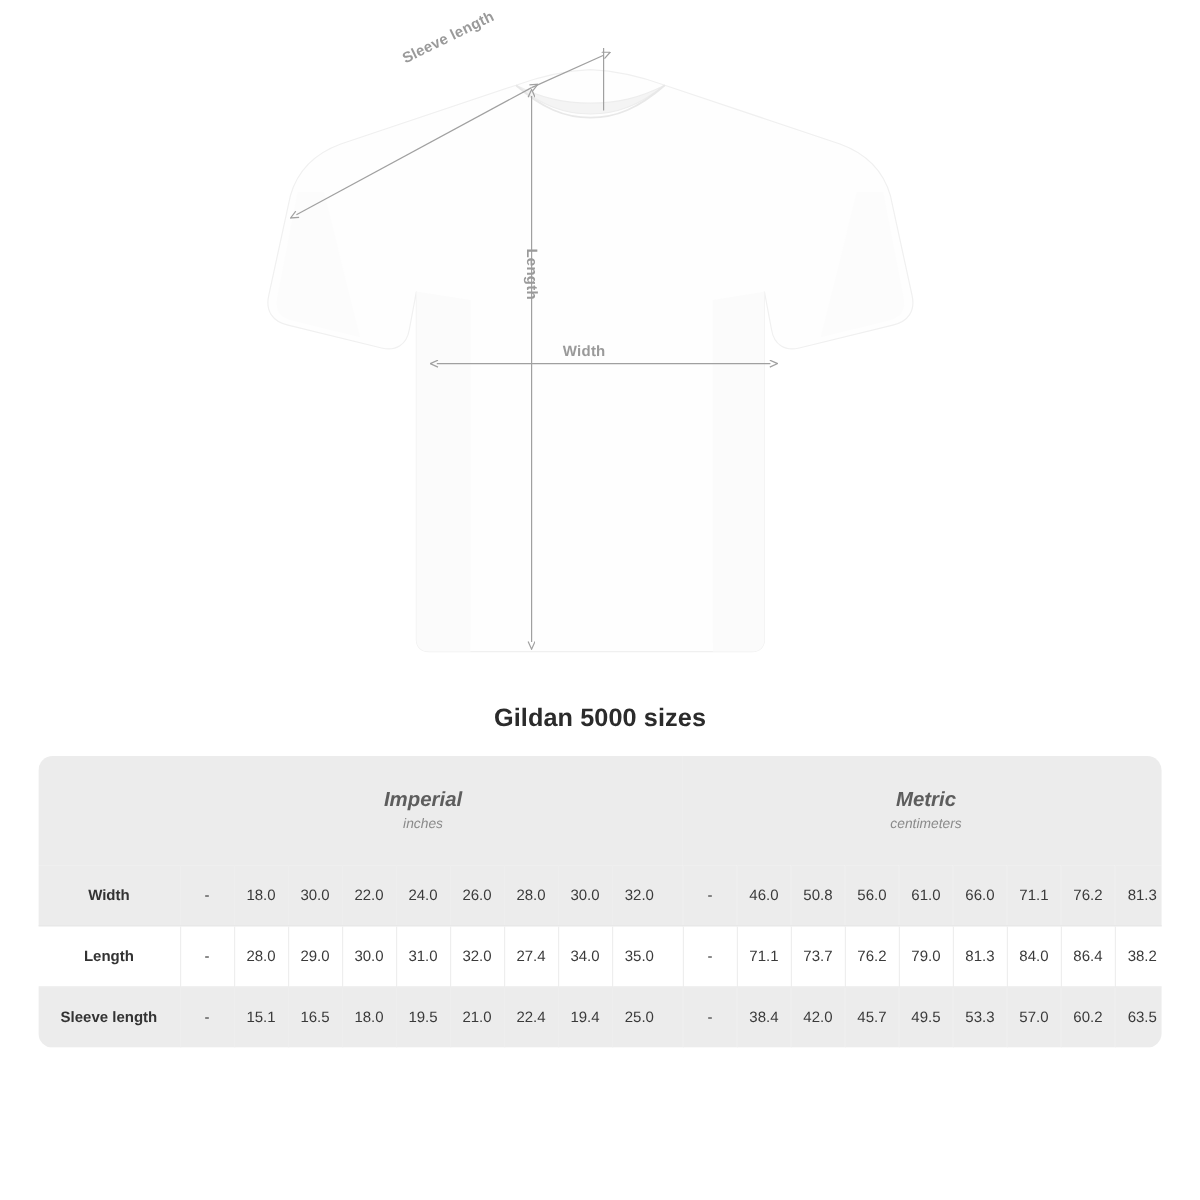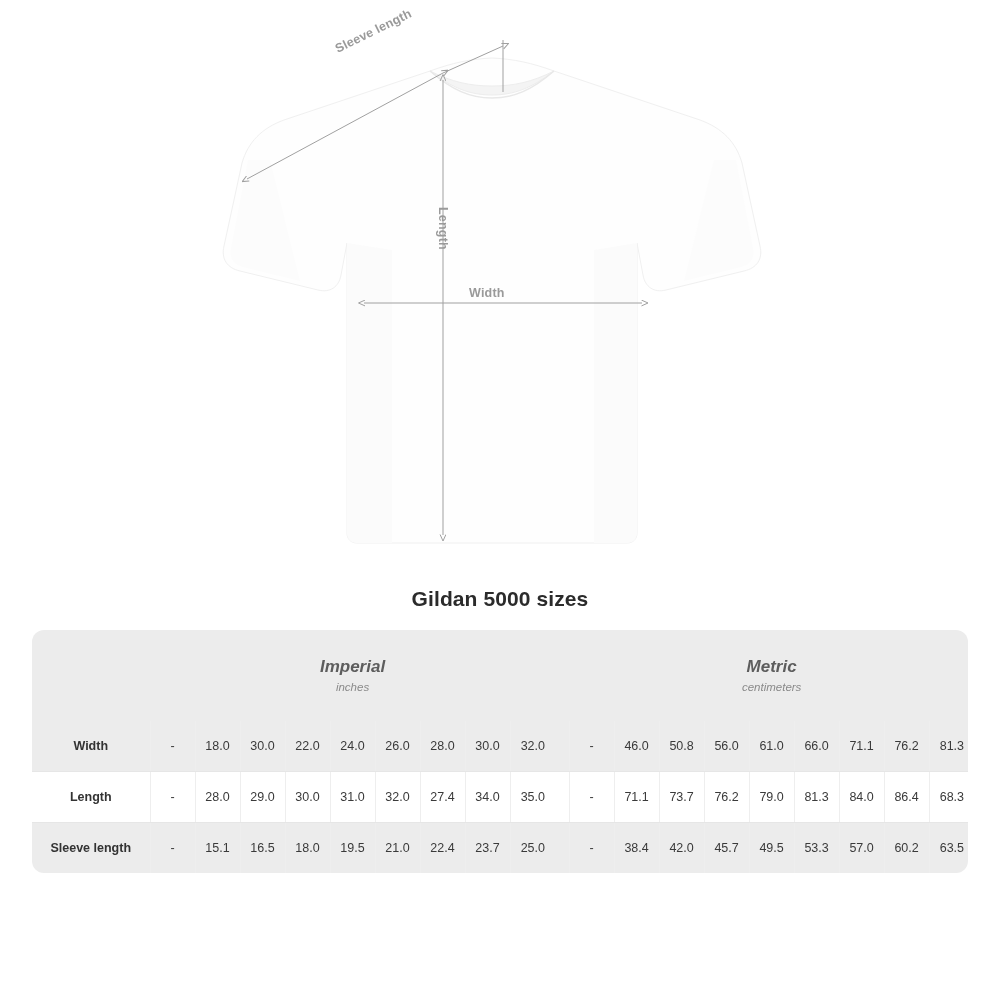"68.3" td { text: 68.3 -> 38.2 }
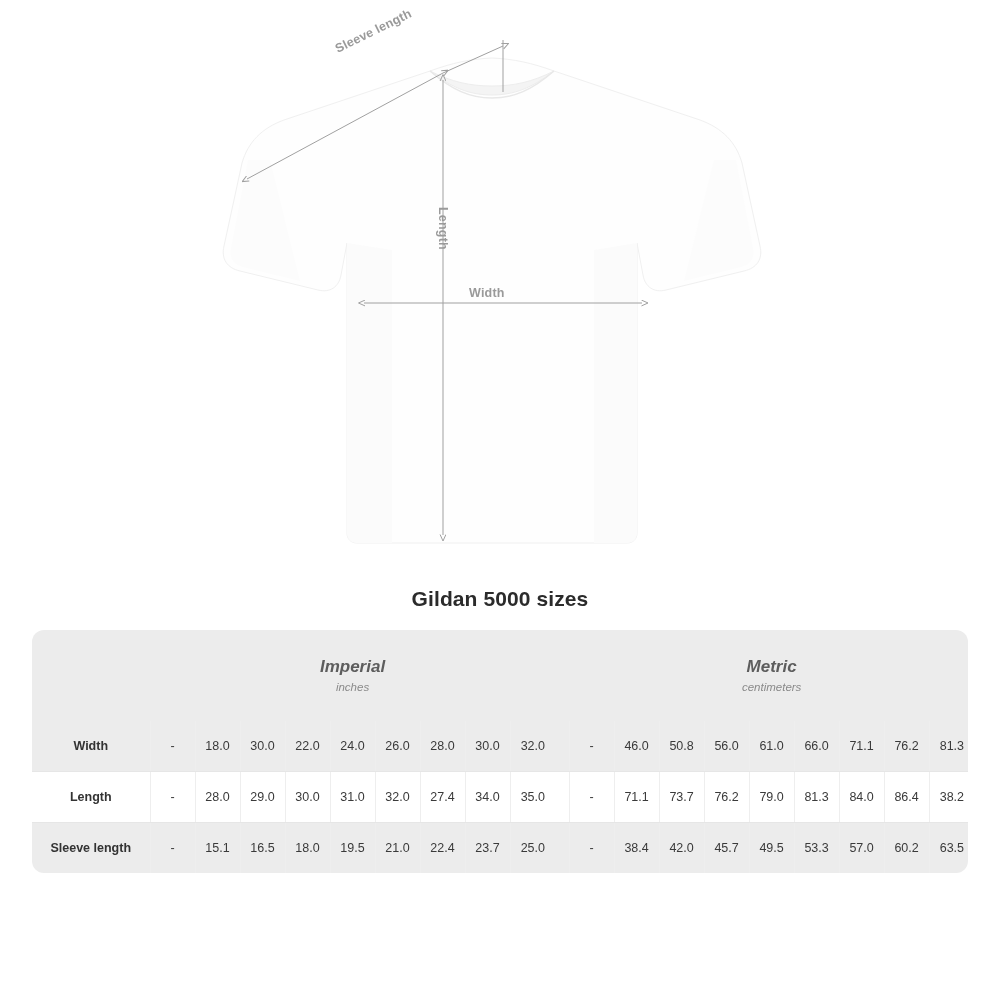"23.7" td { text: 23.7 -> 19.4 }
